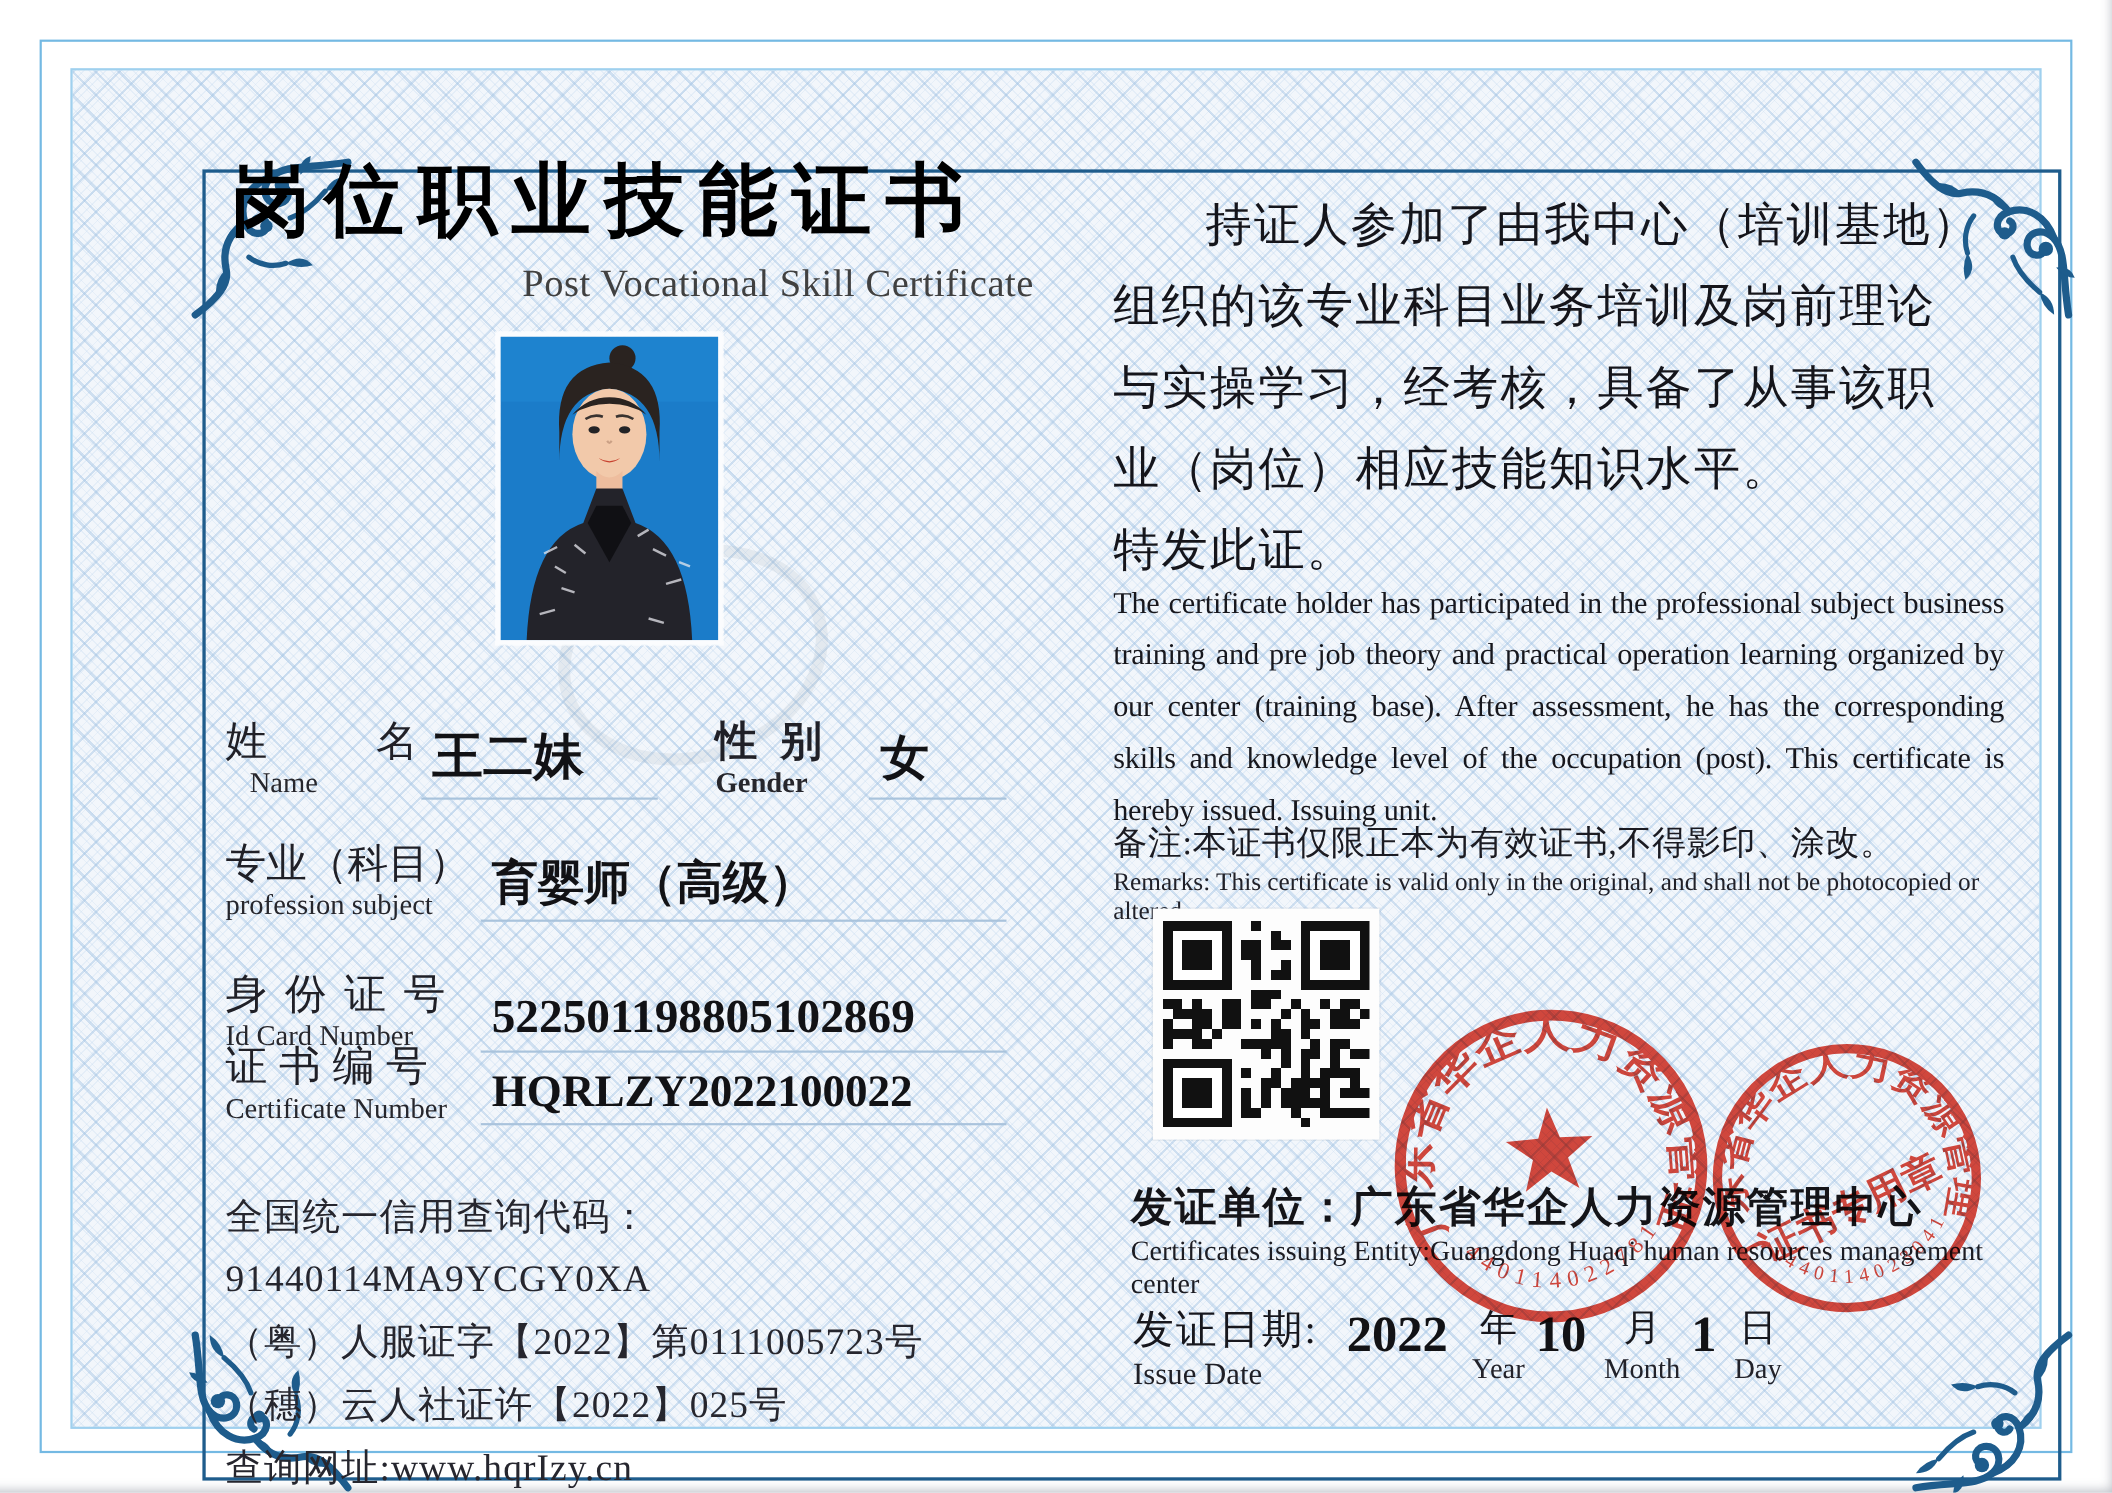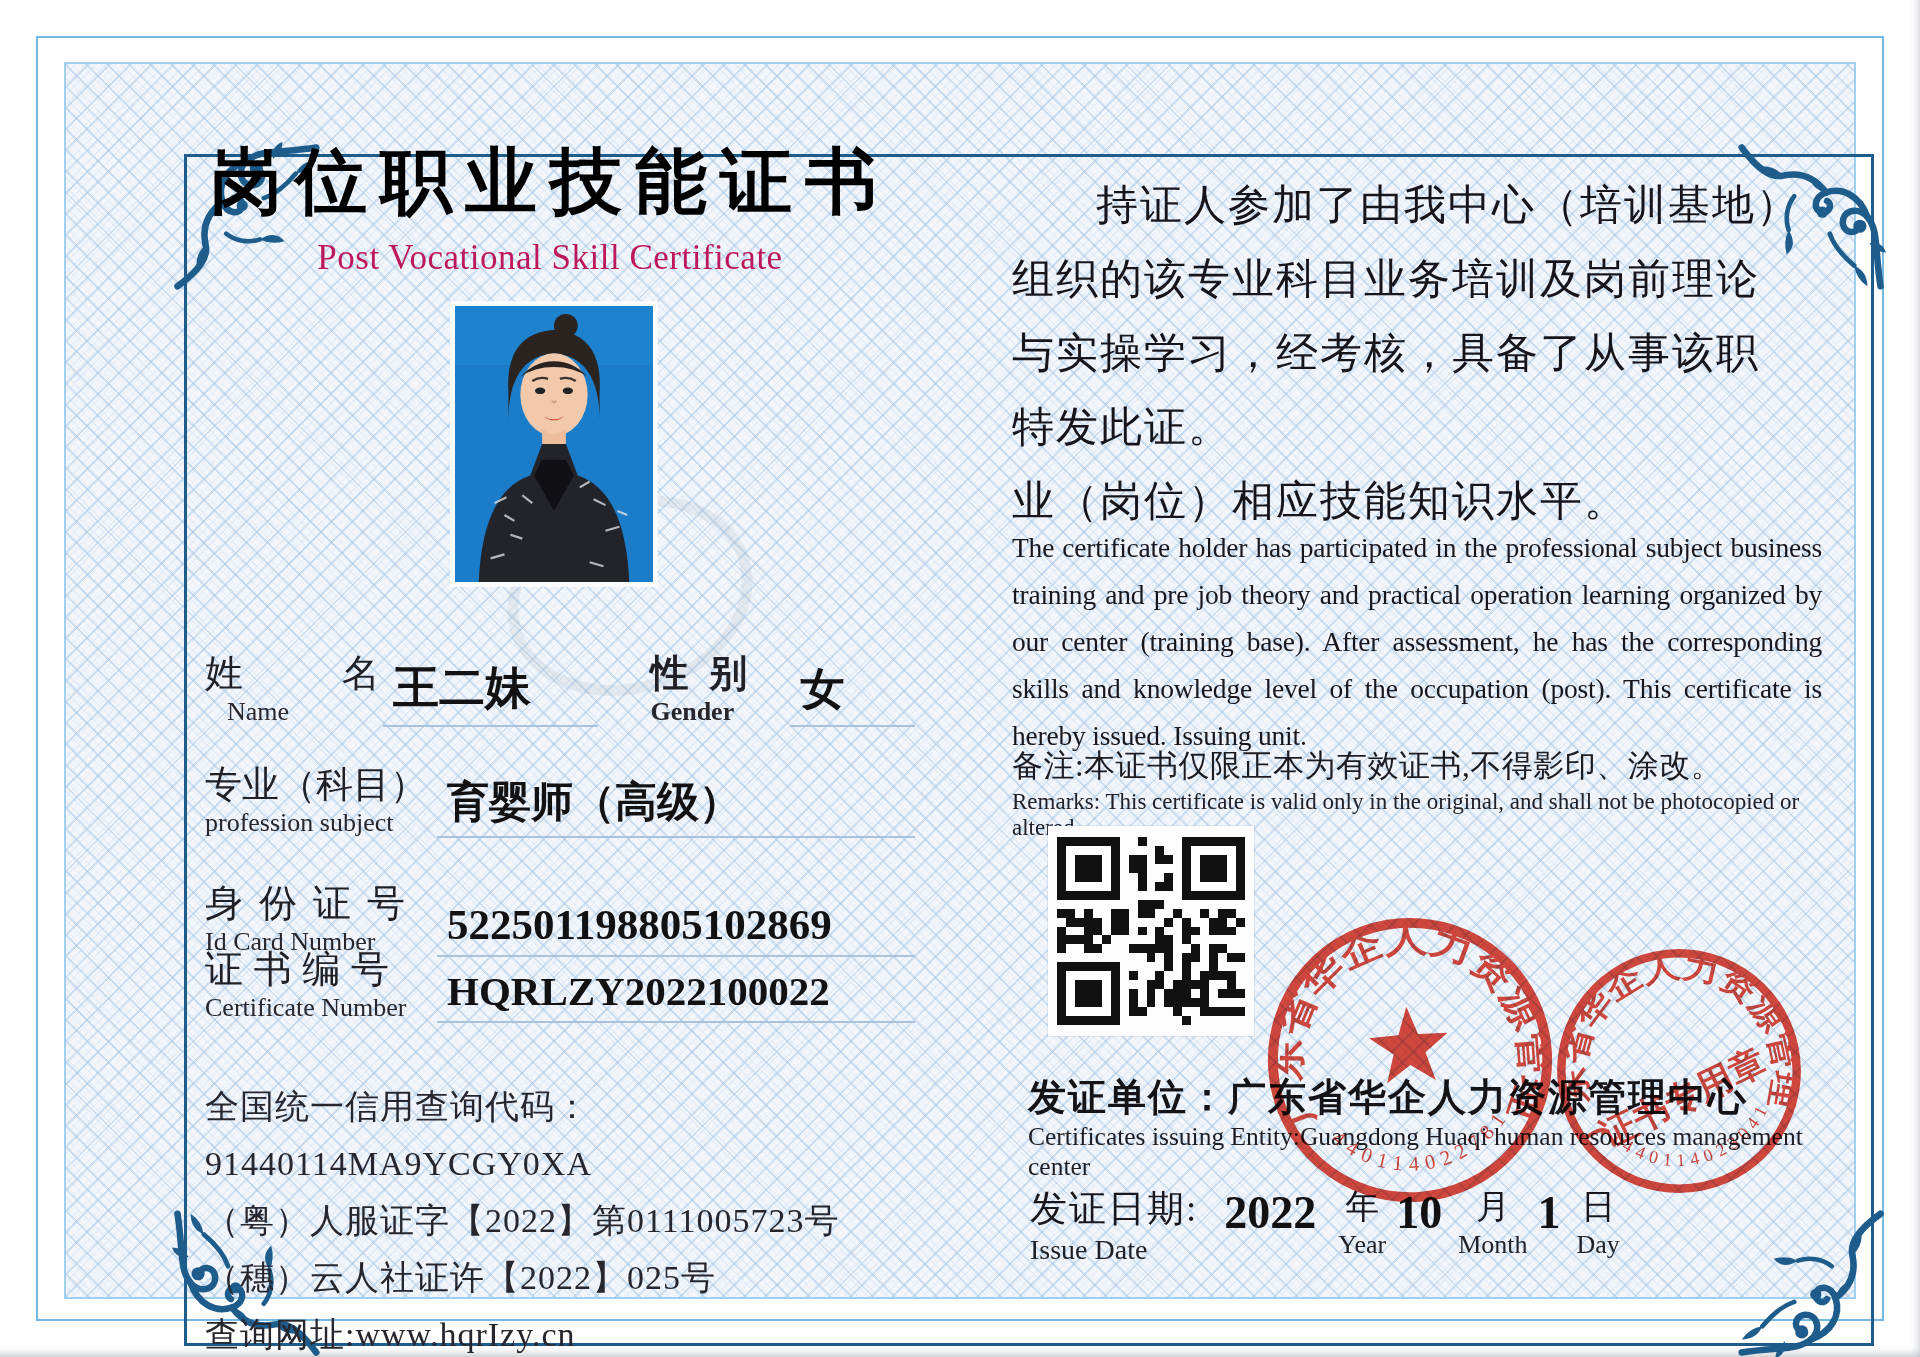"Post Vocational Skill Certificate" .title-en { color: #be185d -> #404040; text-align: center -> right }
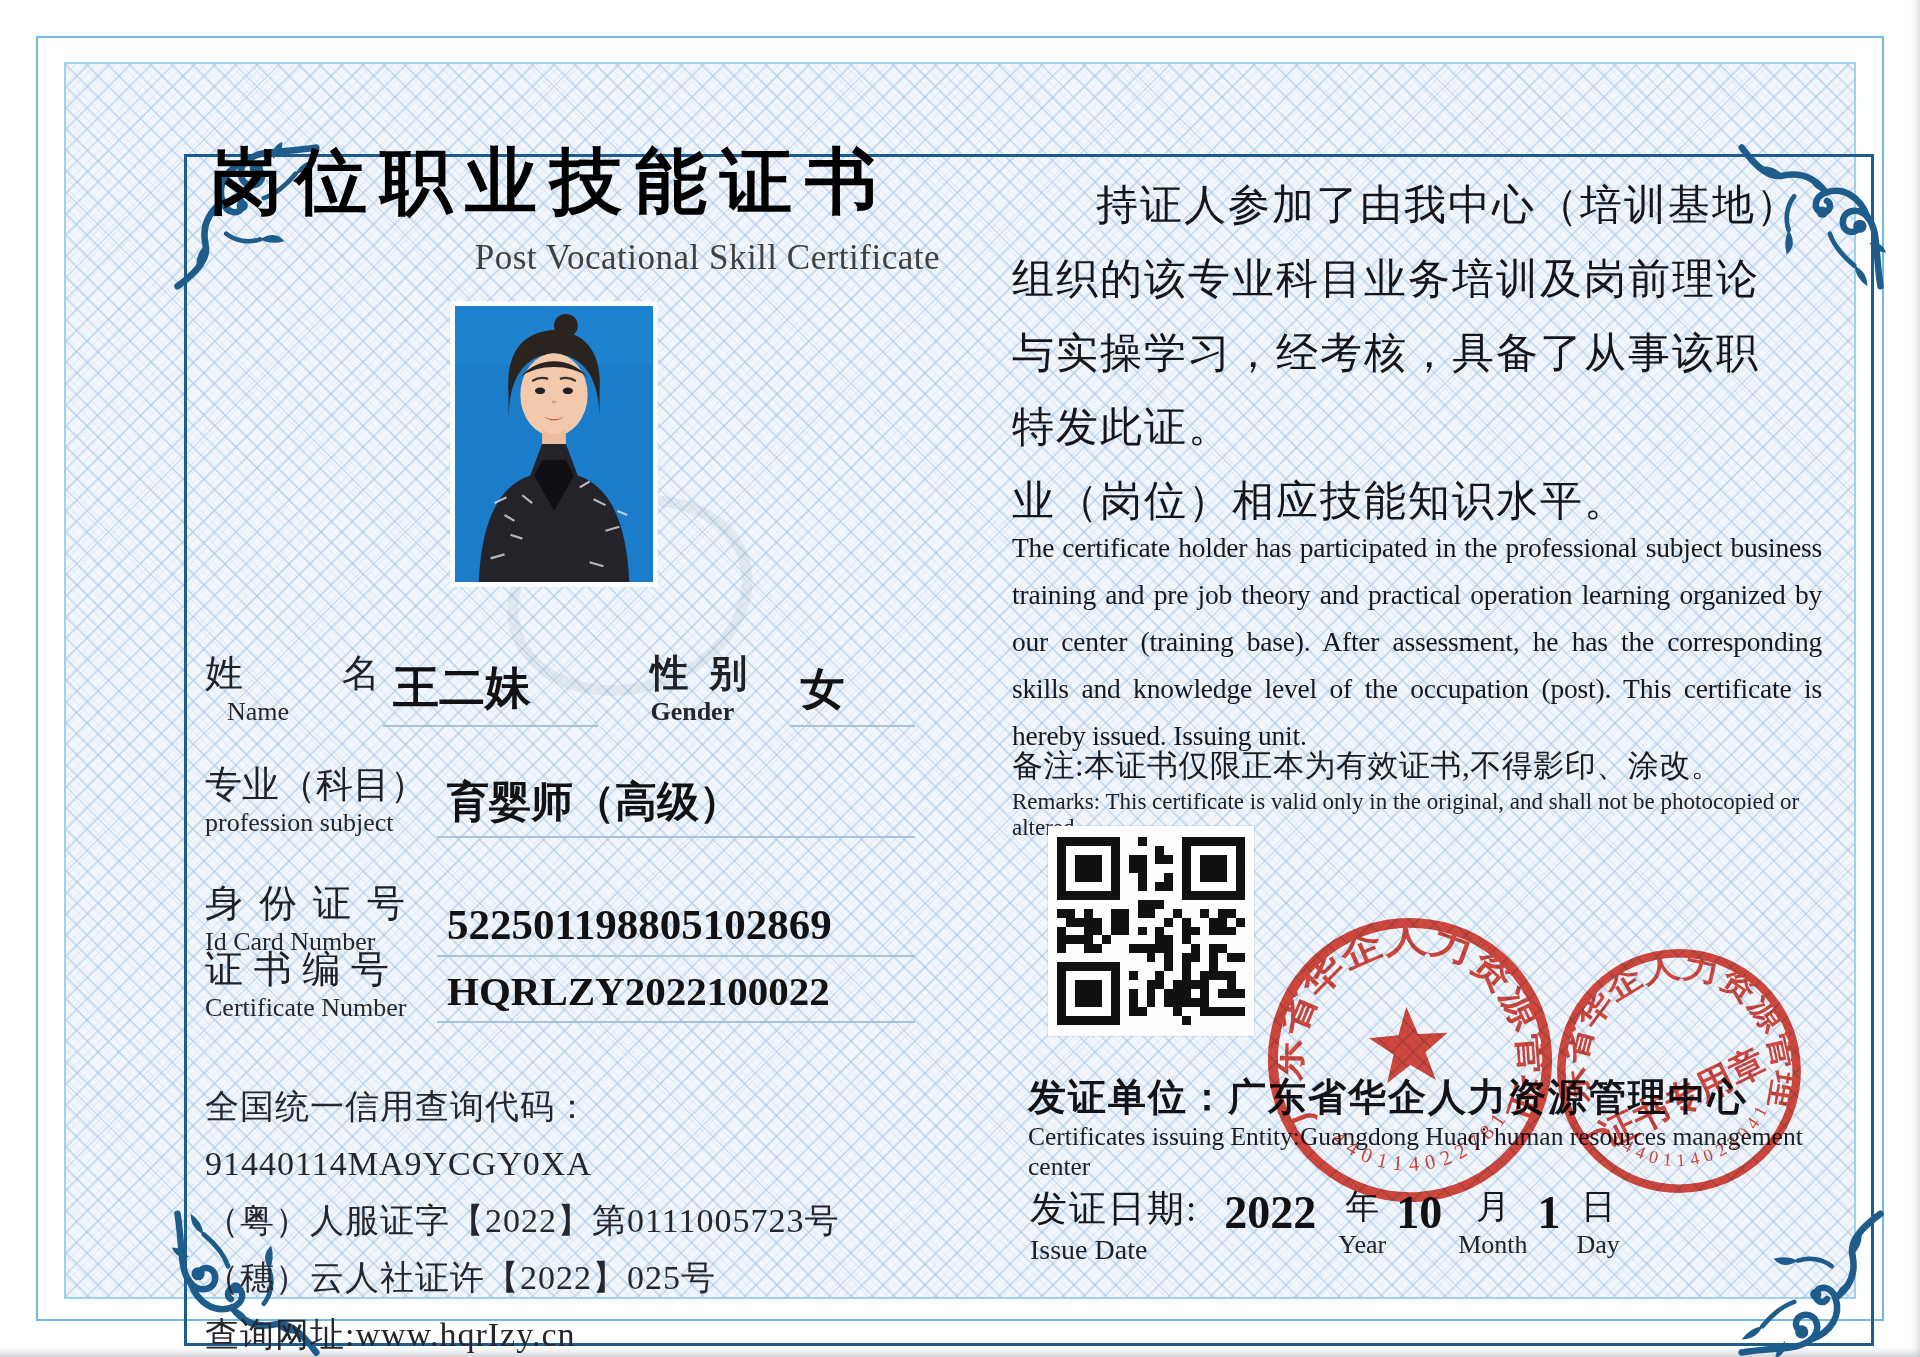"特发此证。" div { order: before "业（岗位）相应技能知识水平。" -> after "业（岗位）相应技能知识水平。" }
